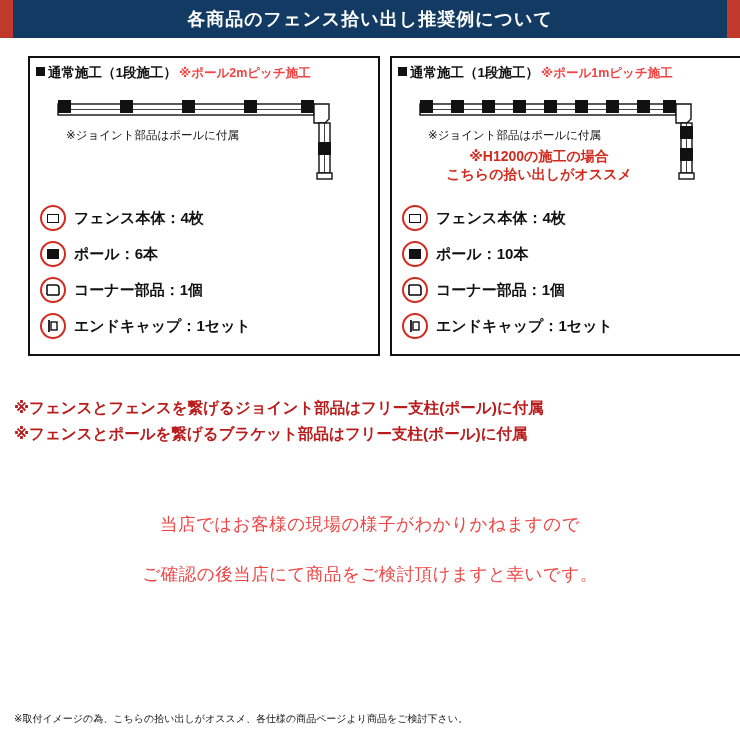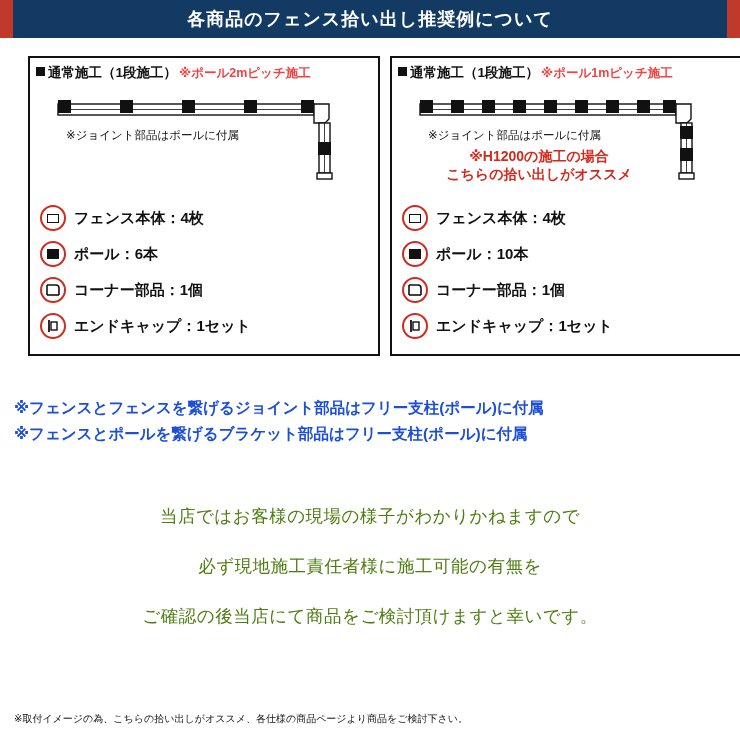"※フェンスとフェンスを繋げるジョイント部品はフリー支柱(ポール)に付属" .notes-red { color: #1d4ed8 -> #b91c1c }
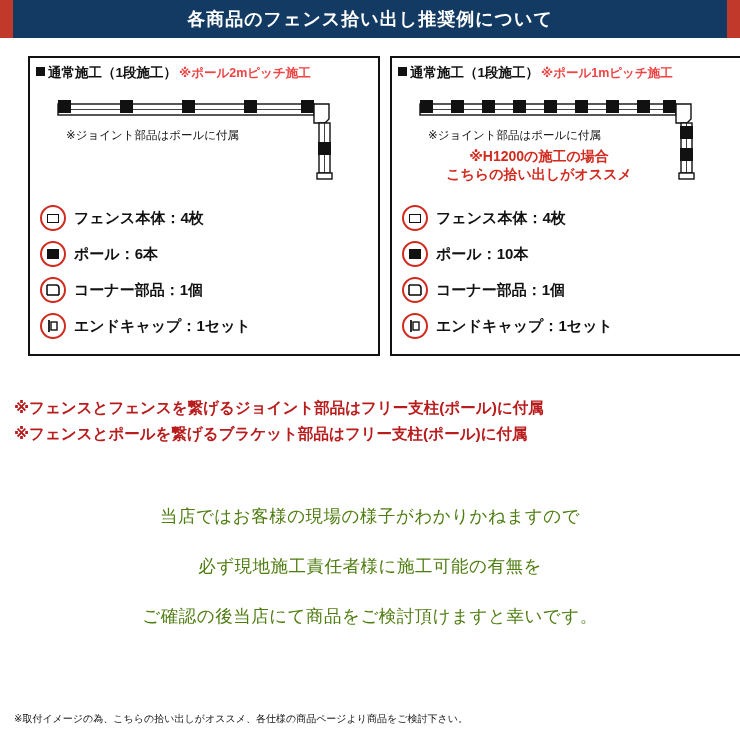"当店ではお客様の現場の様子がわかりかねますので" .body-lines p { color: #4d7c0f -> #ef4444; margin: 4px 0 26px 0 -> 12px 0 26px 0 }
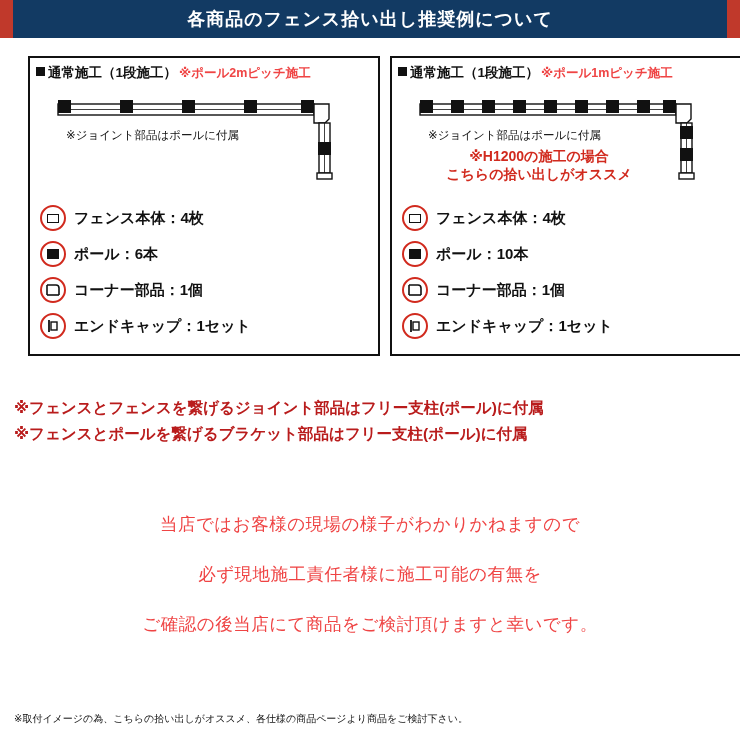"必ず現地施工責任者様に施工可能の有無を" p { html: <p>必ず現地施工責任者様に施工可能の有無を</p> -> none }
